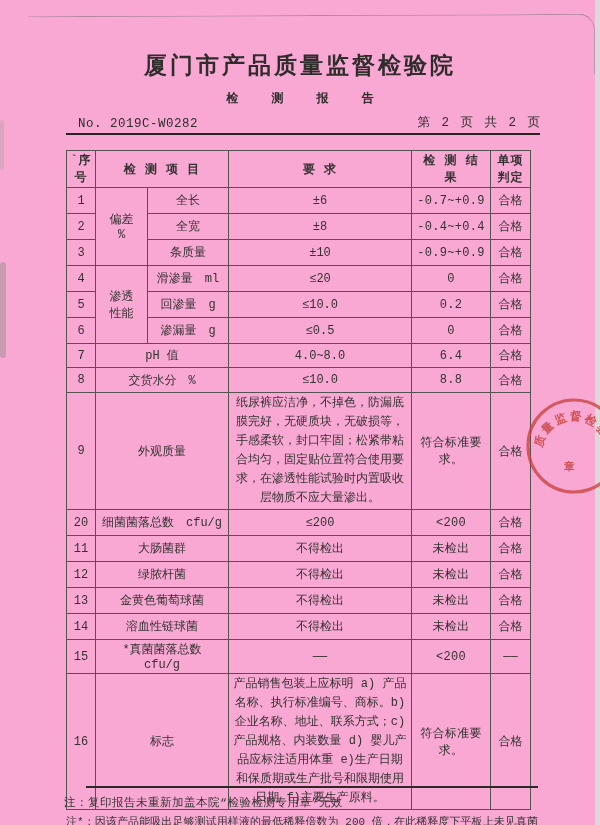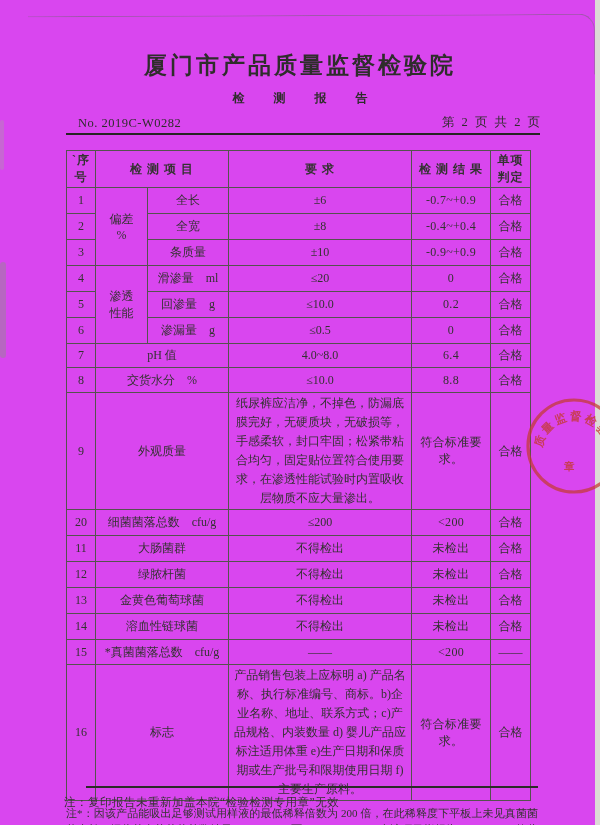"厦门市产品质量监督检验院" .paper { background: #d946ef -> #f9a8d4; font-family: none -> Liberation Mono, monospace }
